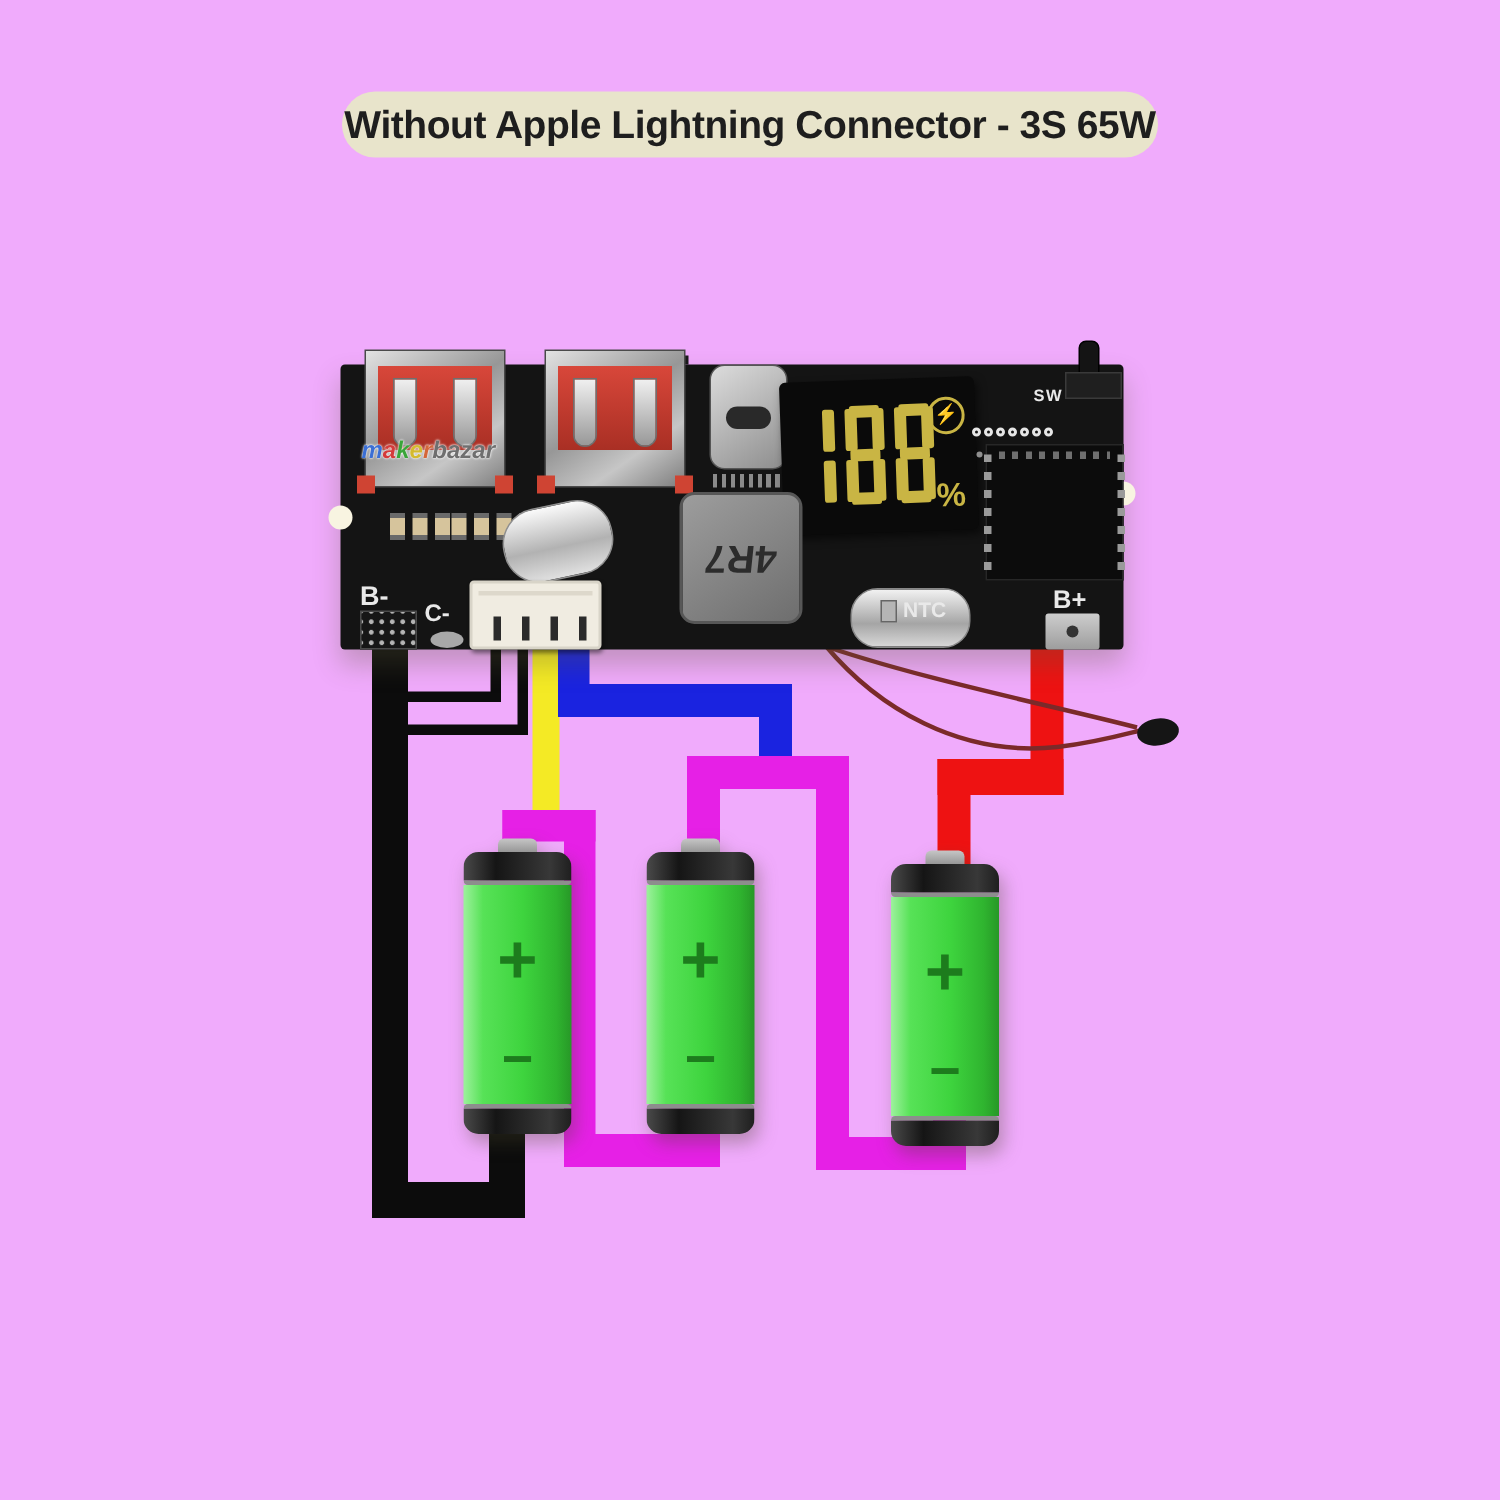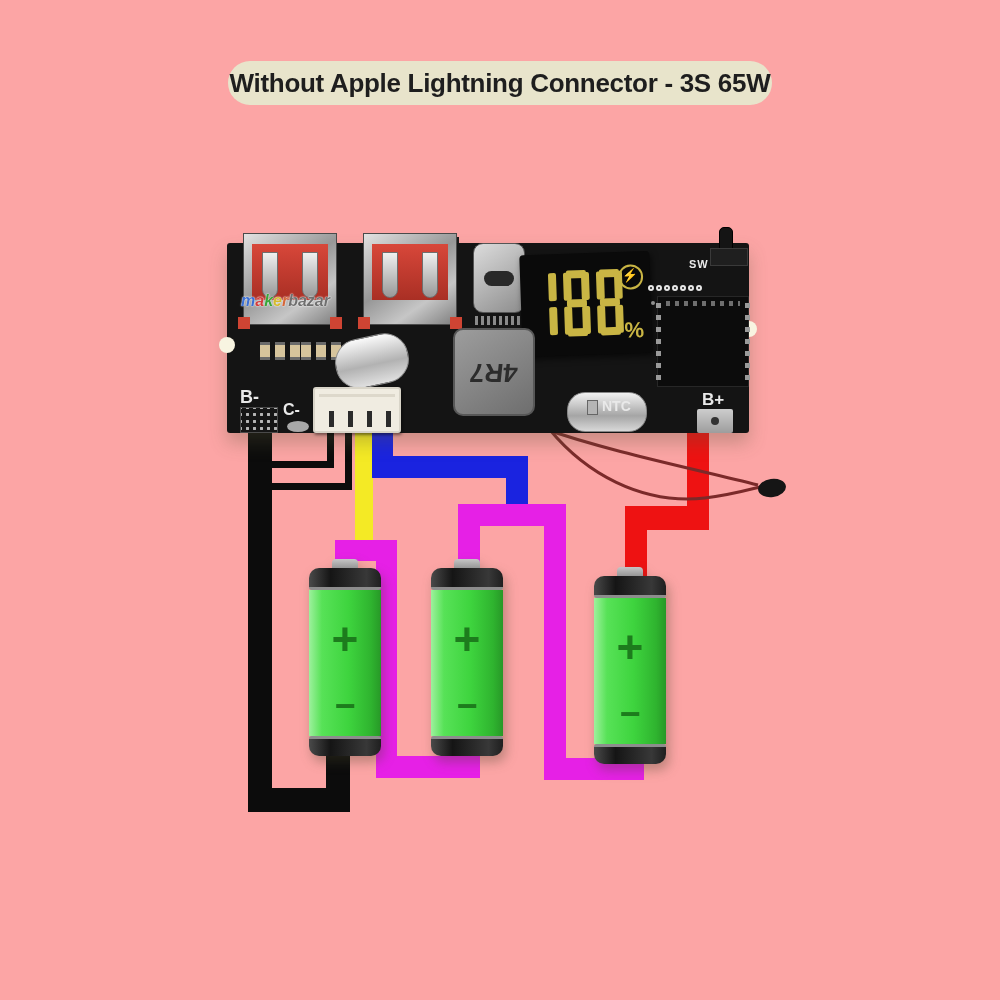"Without Apple Lightning Connector -" .page { background: #fca5a5 -> #f0abfc }
